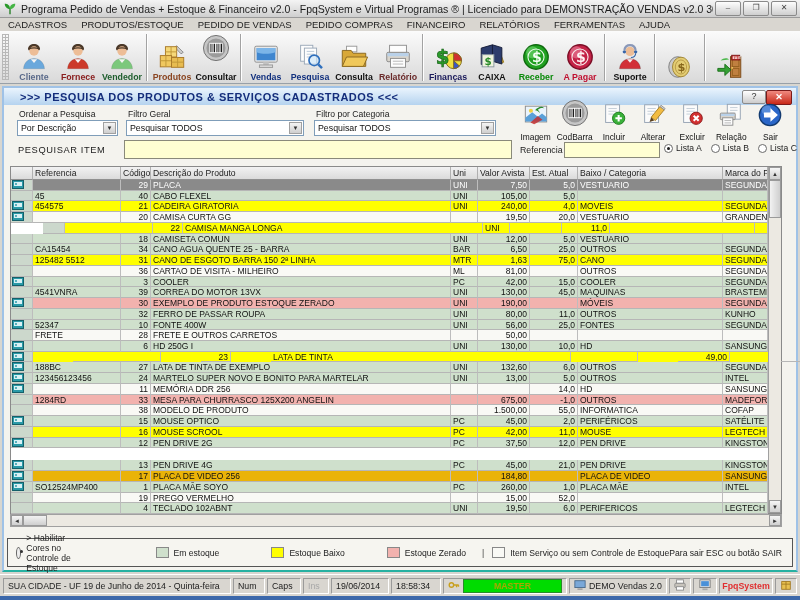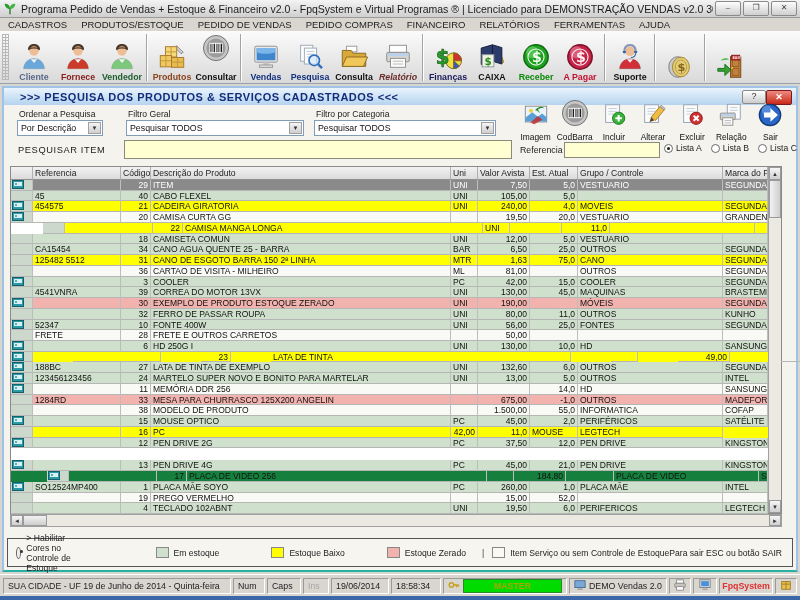"Relatório" div.tb-label { font-style: italic -> none }
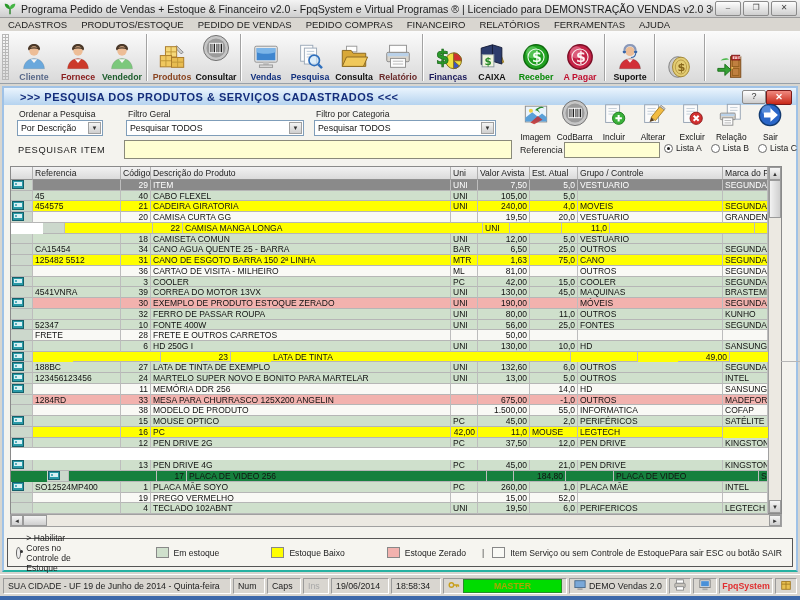"Por Descrição" div.selectbox { width: 86px -> 101px }
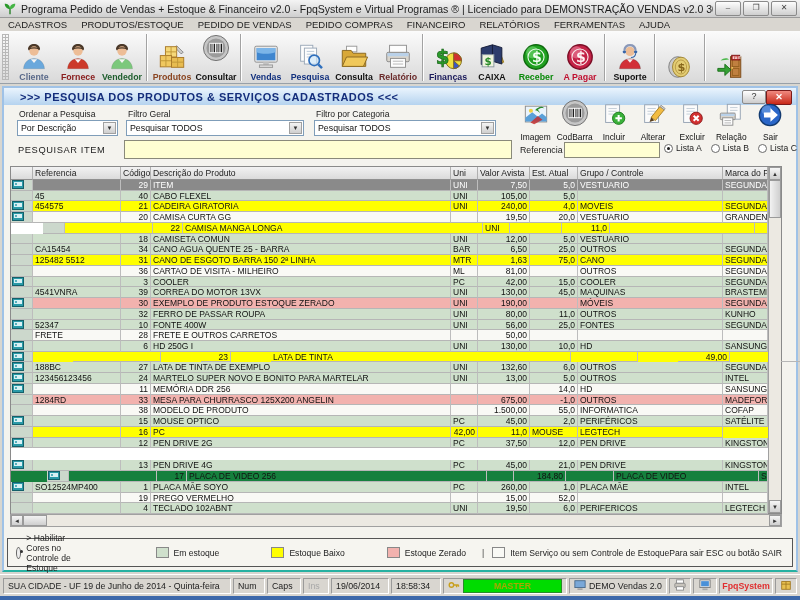"Grupo / Controle" div { text: Grupo / Controle -> Baixo / Categoria }
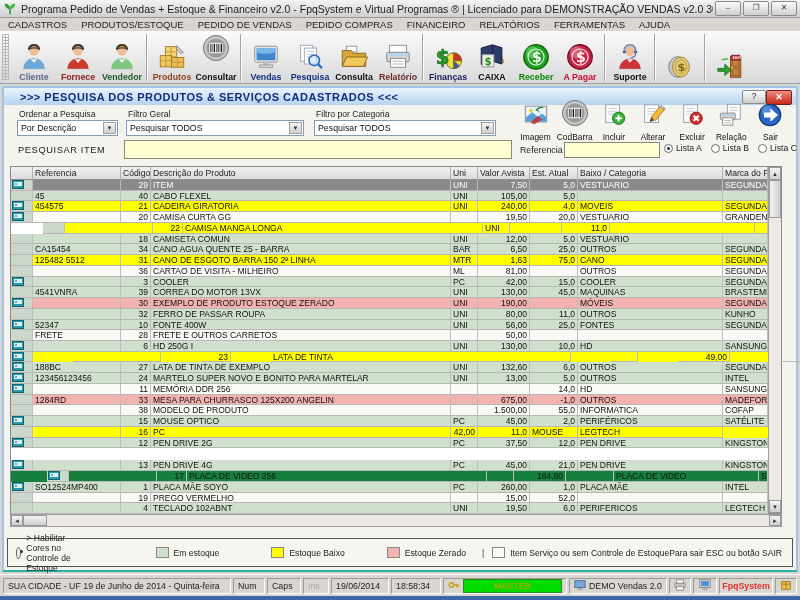"ITEM" div.c-desc { text: ITEM -> PLACA }
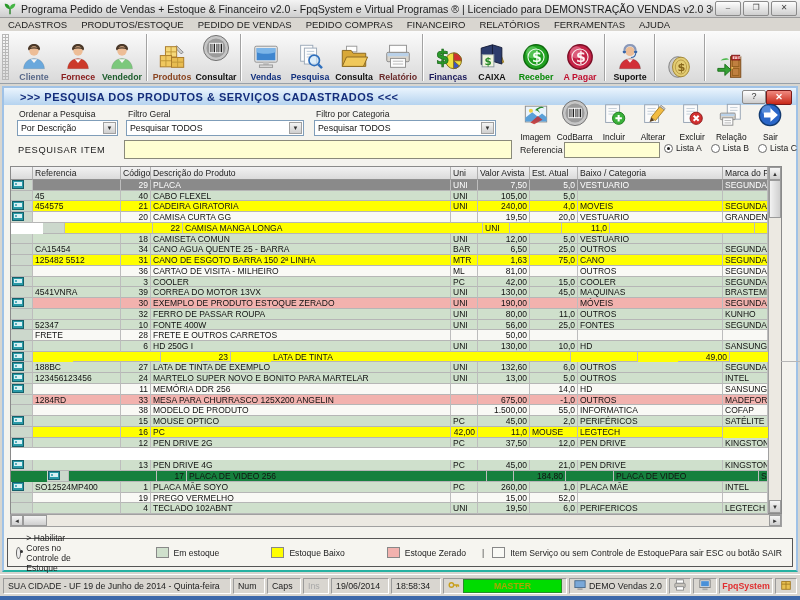"MOUSE SCROOL" div.c-desc { html: none -> <div>MOUSE SCROOL</div> }
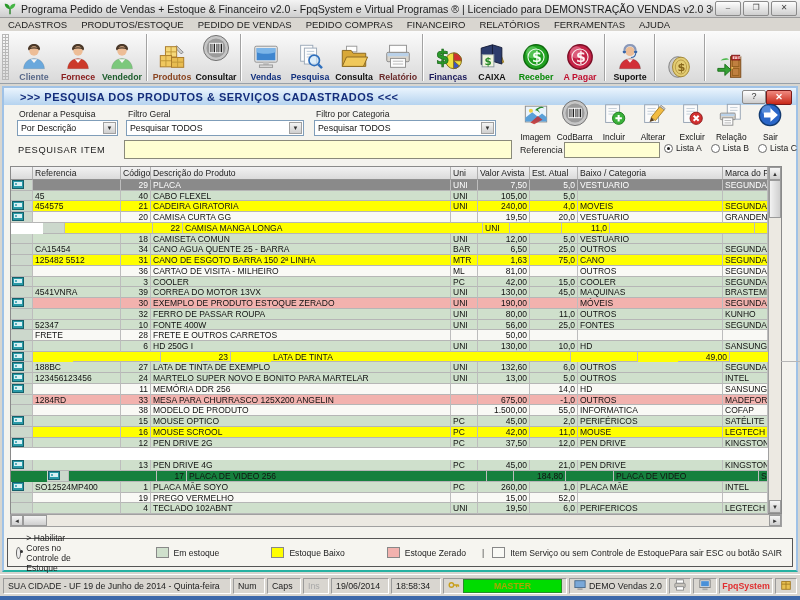"17" div.trow { background: #15803d -> #eab308; padding-left: 36px -> none }
